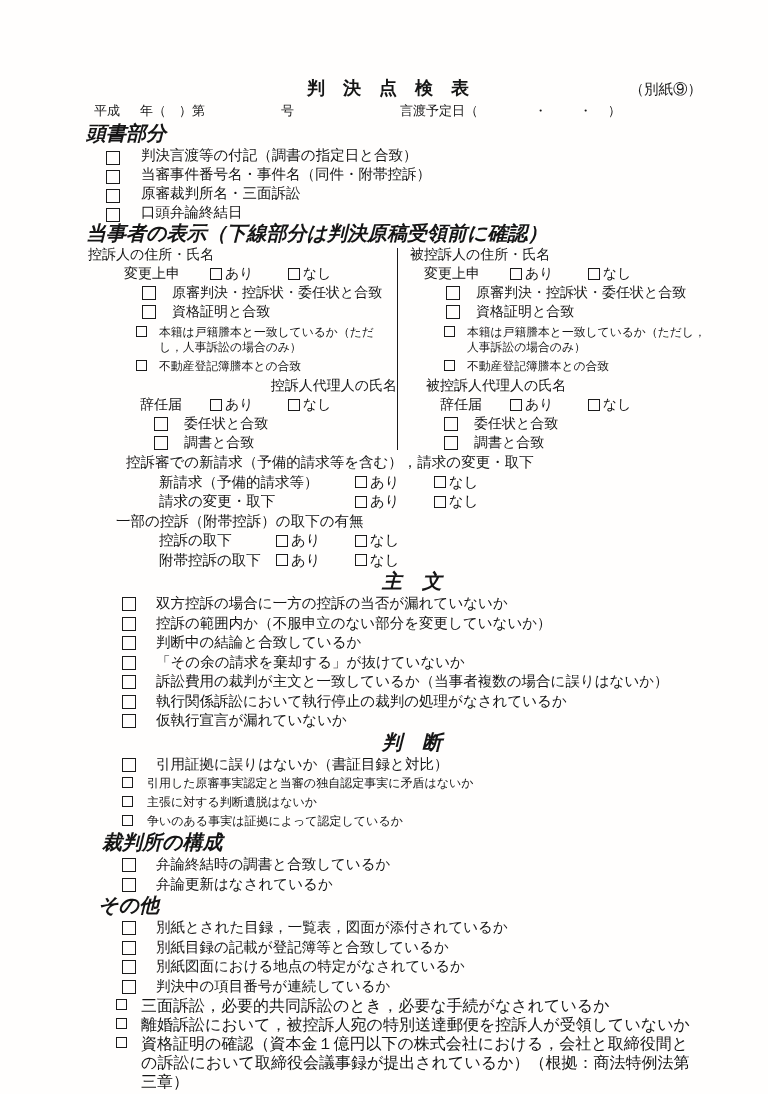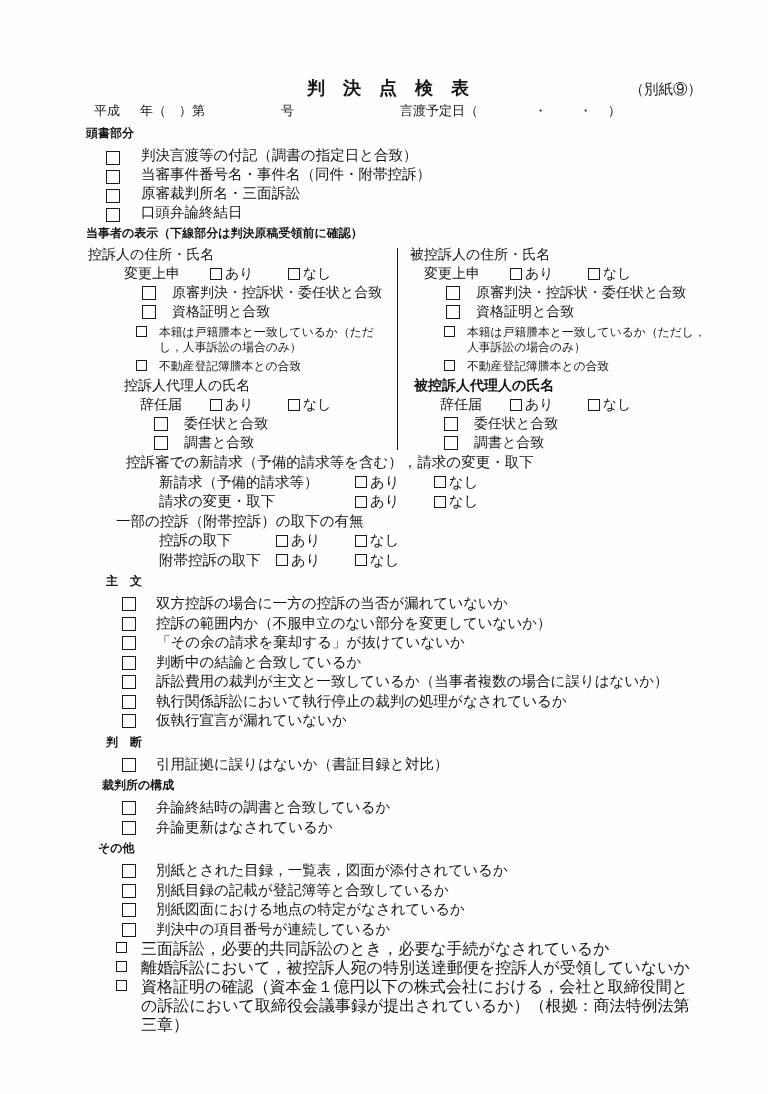"頭書部分" .h1 { font-size: 12px -> 20px; font-style: none -> italic }
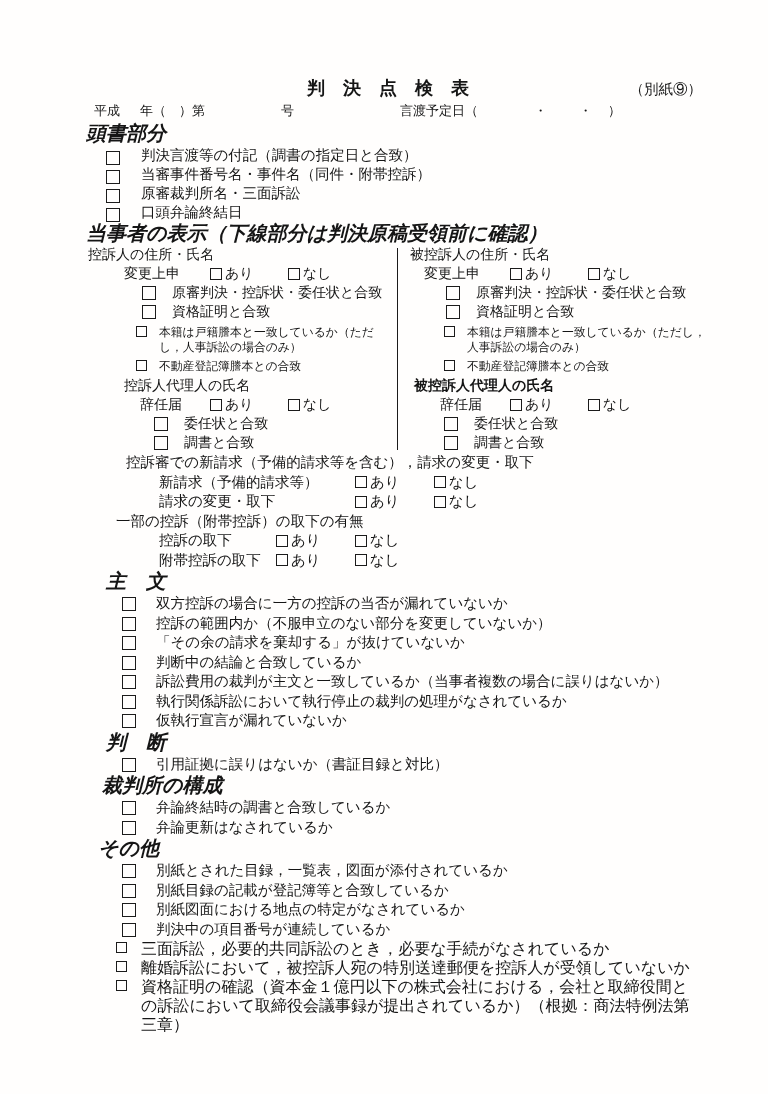"控訴人代理人の氏名" .col-l .agent { margin-left: 38px -> 52px; text-align: none -> right }
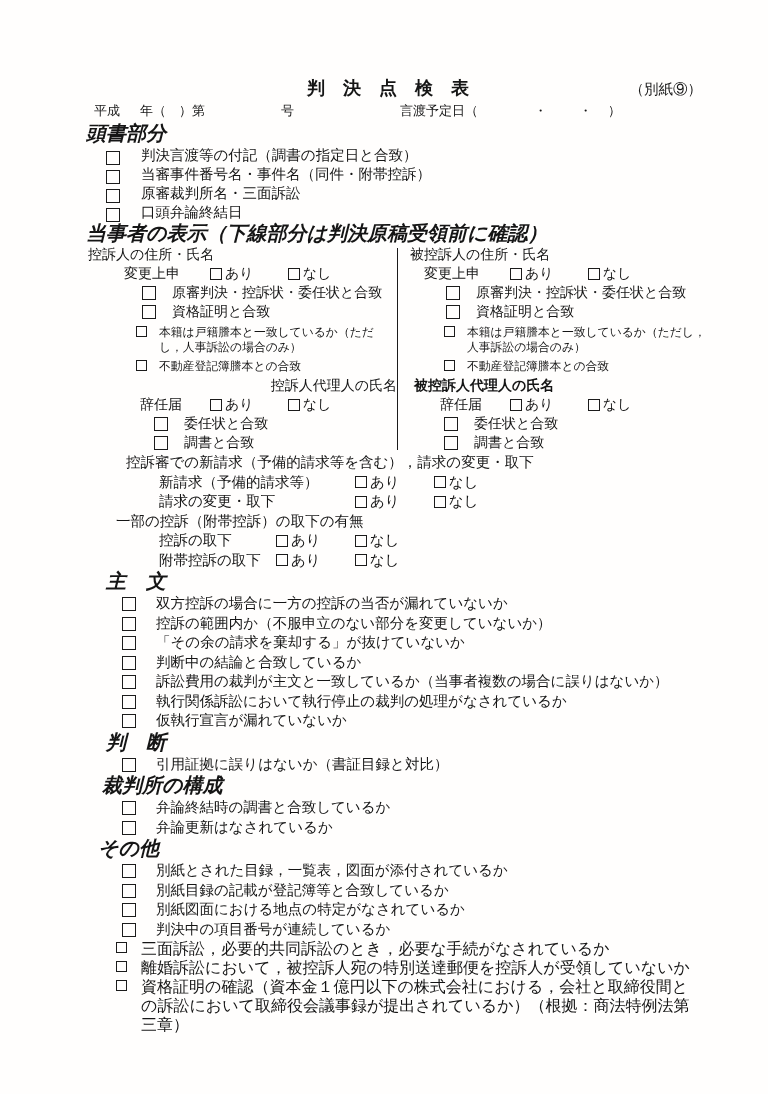"被控訴人代理人の氏名" .col-r .agent { font-weight: bold -> none; margin-left: 6px -> 18px }
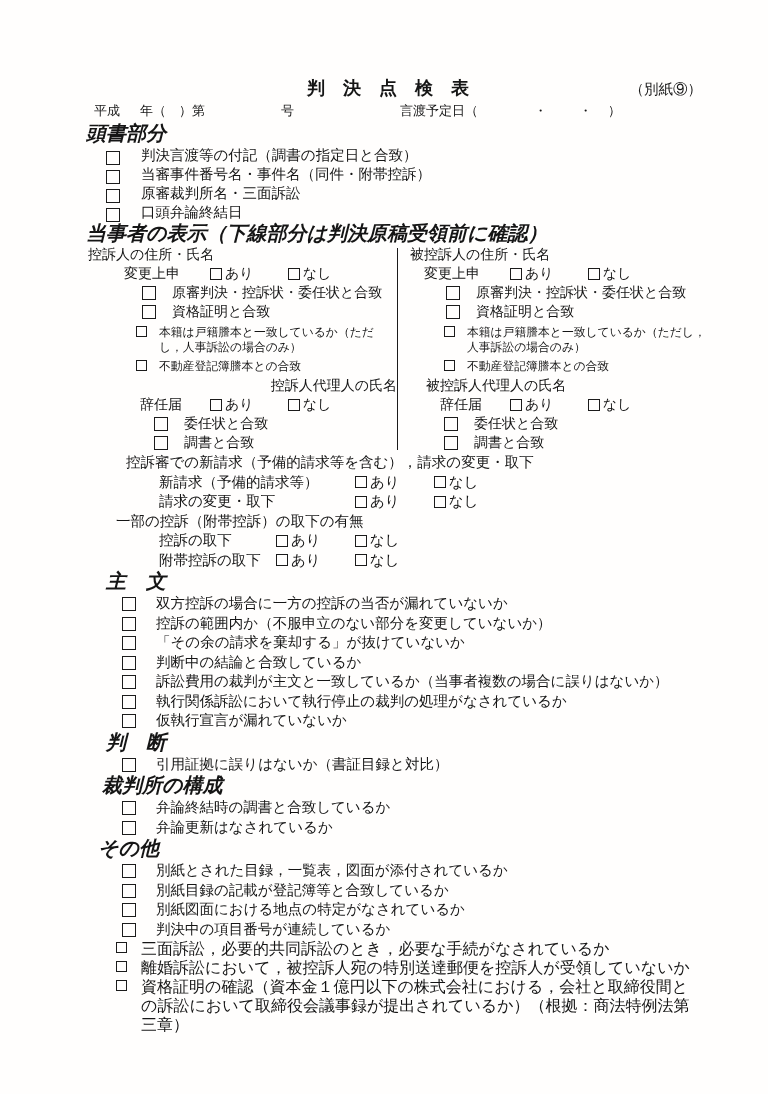"主 文" .ind20 { margin-left: 20px -> 28px; text-align: none -> center }
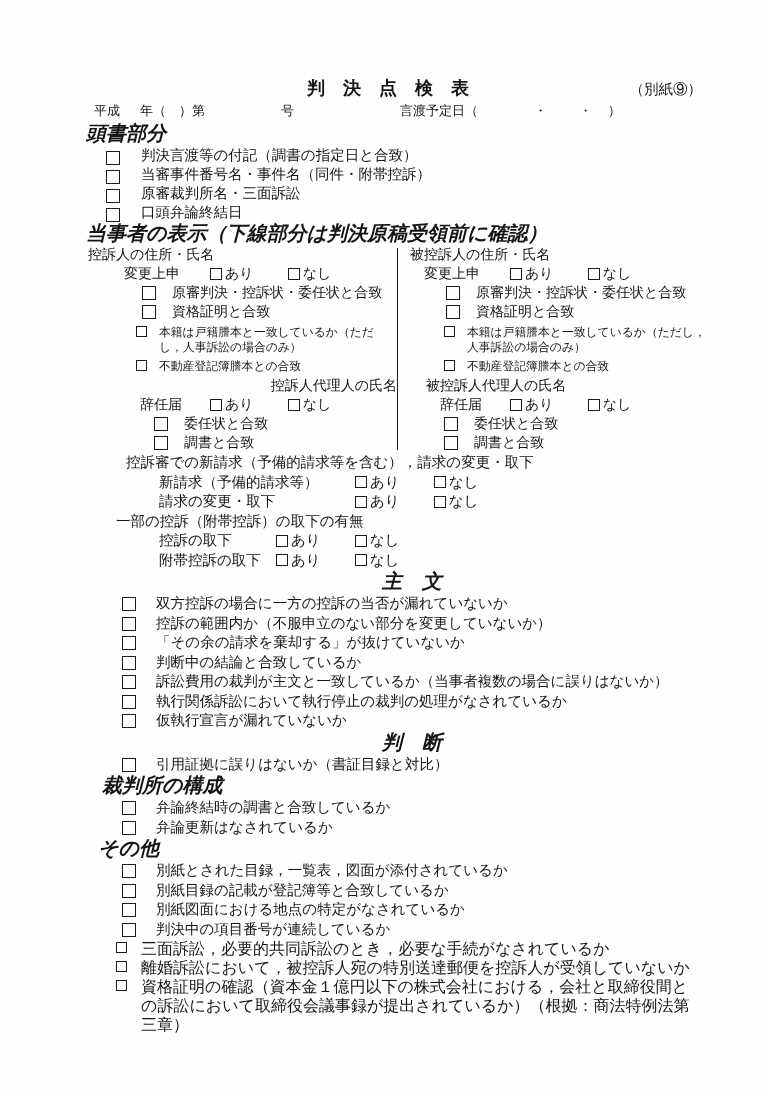"「その余の請求を棄却する」が抜けていないか" div.mrow { order: before "判断中の結論と合致しているか" -> after "判断中の結論と合致しているか" }
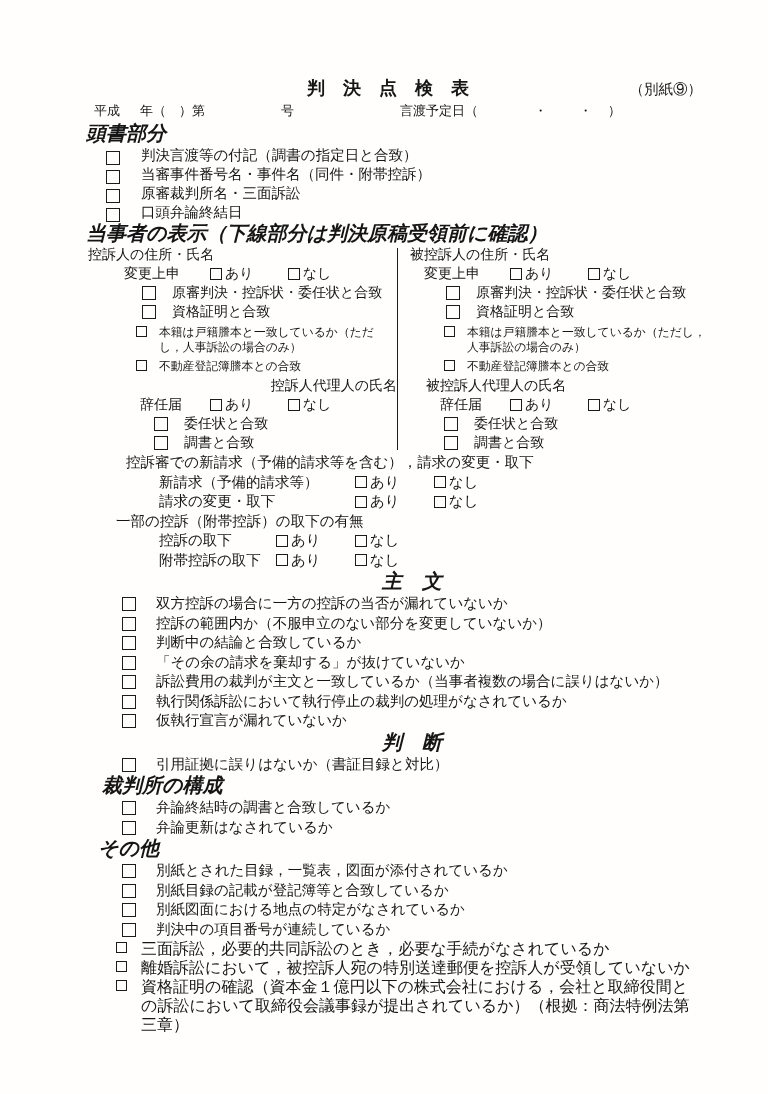"引用した原審事実認定と当審の独自認定事実に矛盾はないか" div { html: none -> <div> <div> <span></span> <span>引用した原審事実認定と当審の独自認定事実に矛盾はないか</span> </div> <div> <span></span> <span>主張に対する判断遺脱はないか</span> </div> <div> <span></span> <span>争いのある事実は証拠によって認定しているか</span> </div> </div> }
